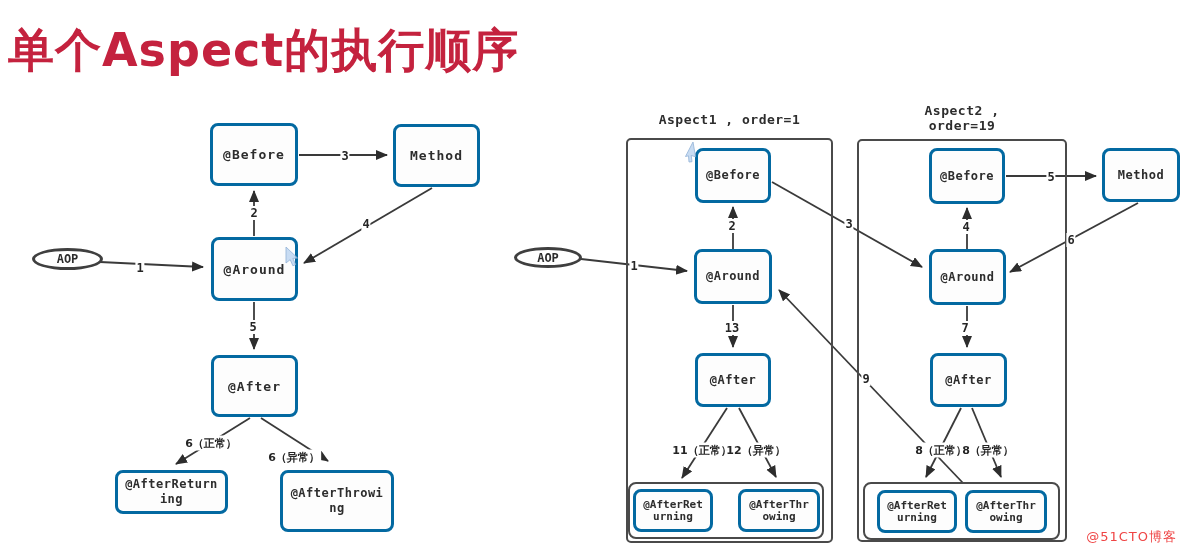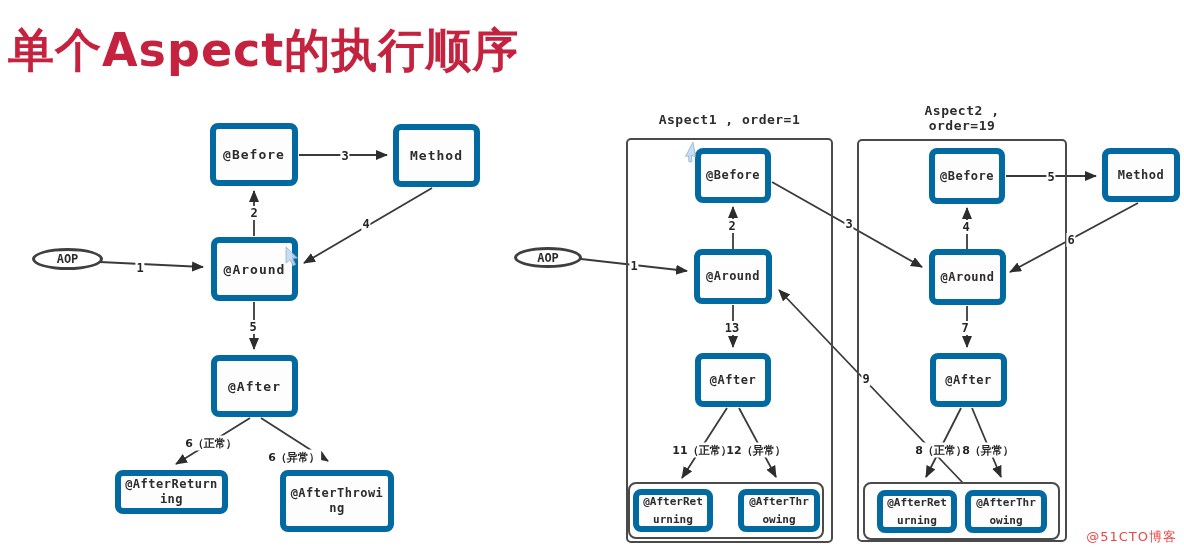"@Before" .node { border: 6px solid #0369a1 -> 3px solid #0369a1 }
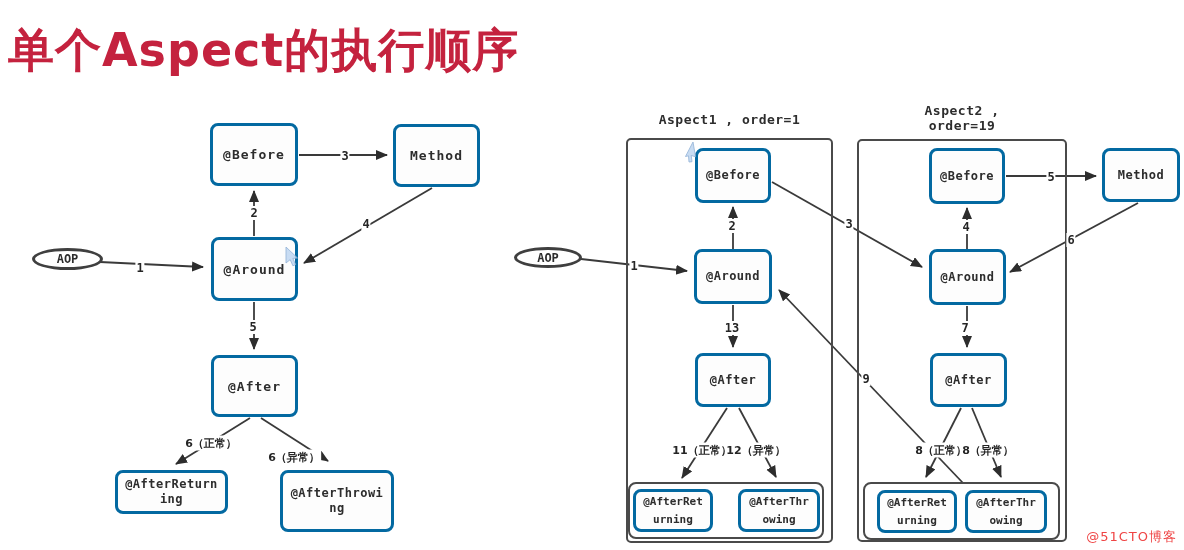"@AfterRet" .node.xs { line-height: 18px -> 12px }
